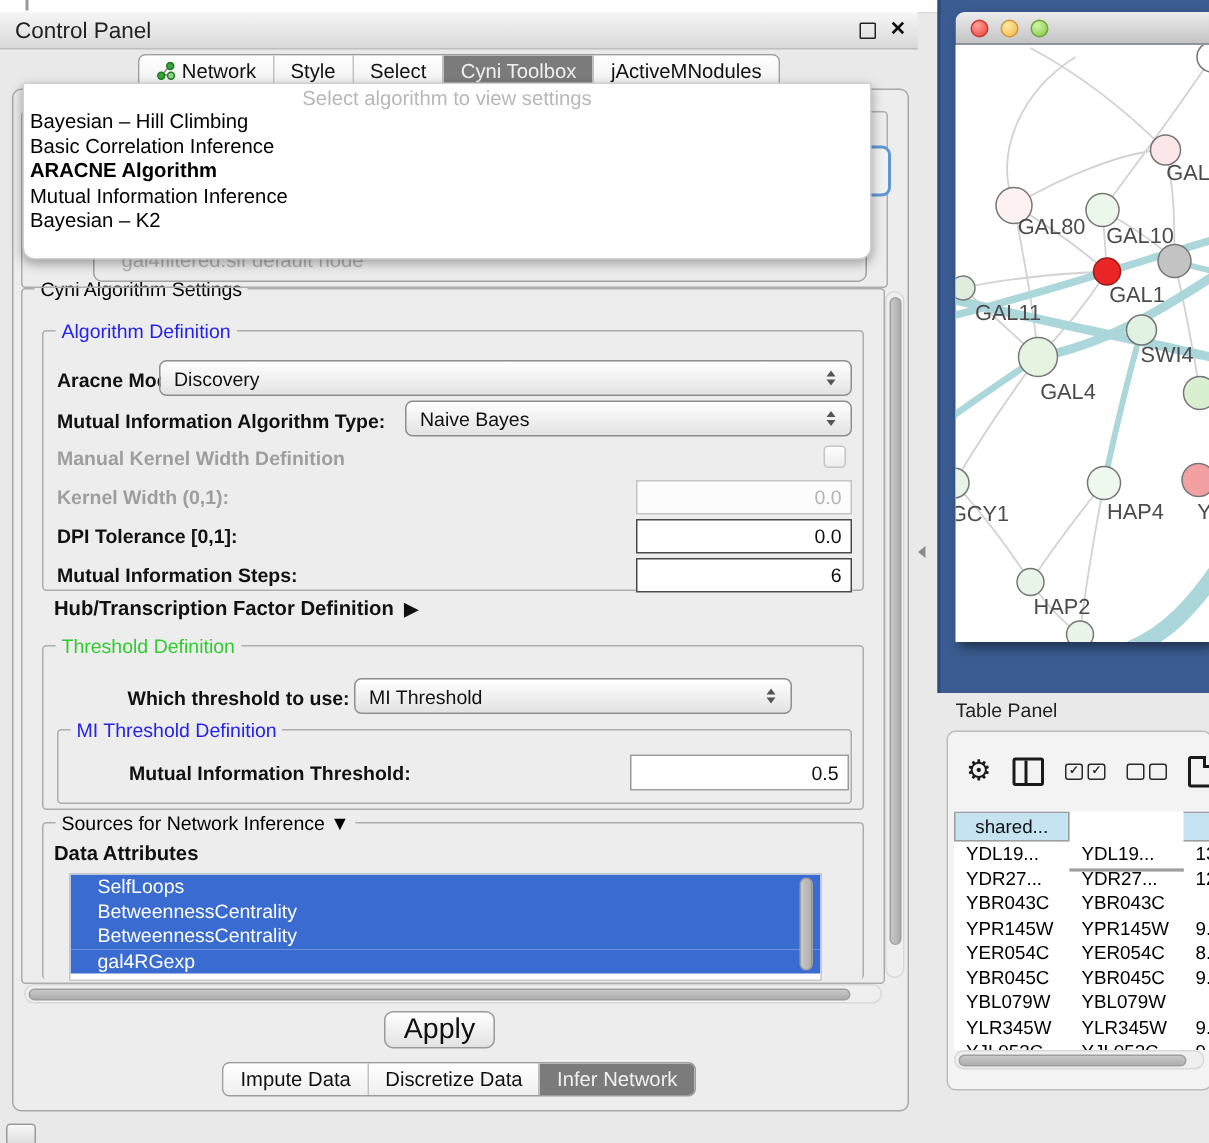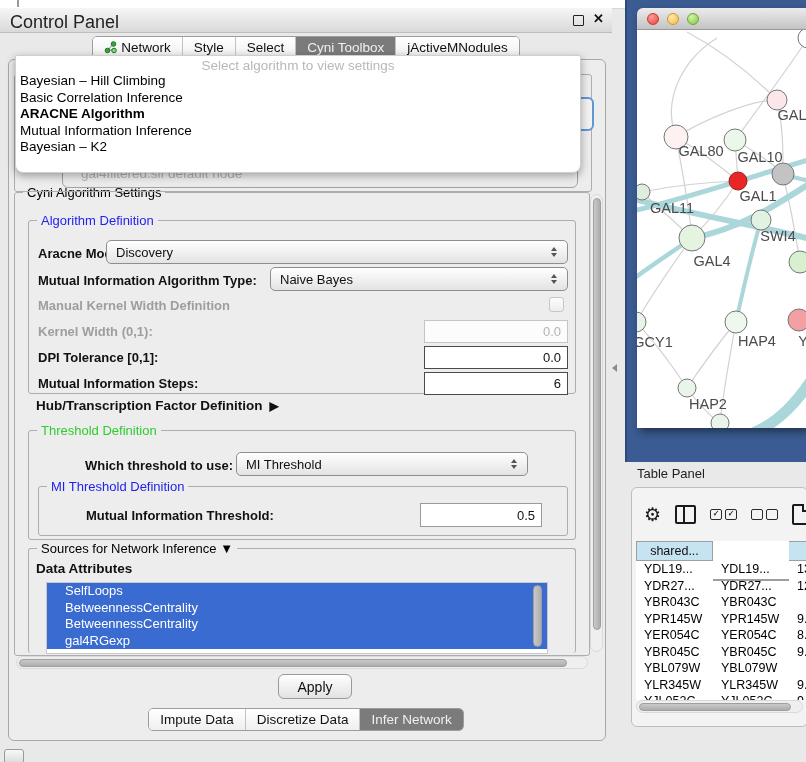"Control Panel" .ctrl-title { font-size: 18px -> 15px }
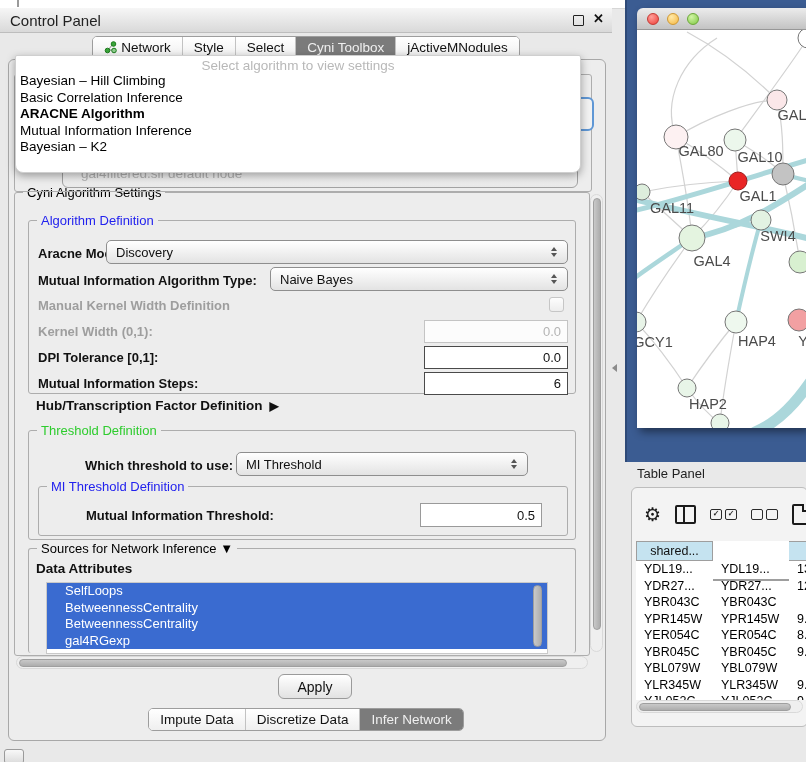"0.5" input.field { width: 122px -> 146px }
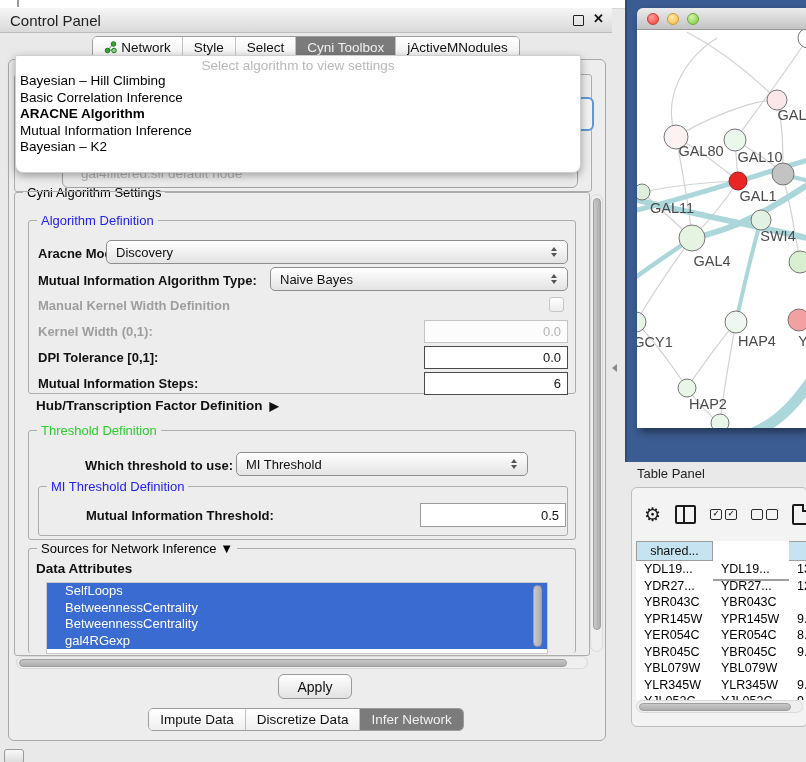"Apply" .apply-btn { font-size: 14px -> 19px; left: 278px -> 256px }
